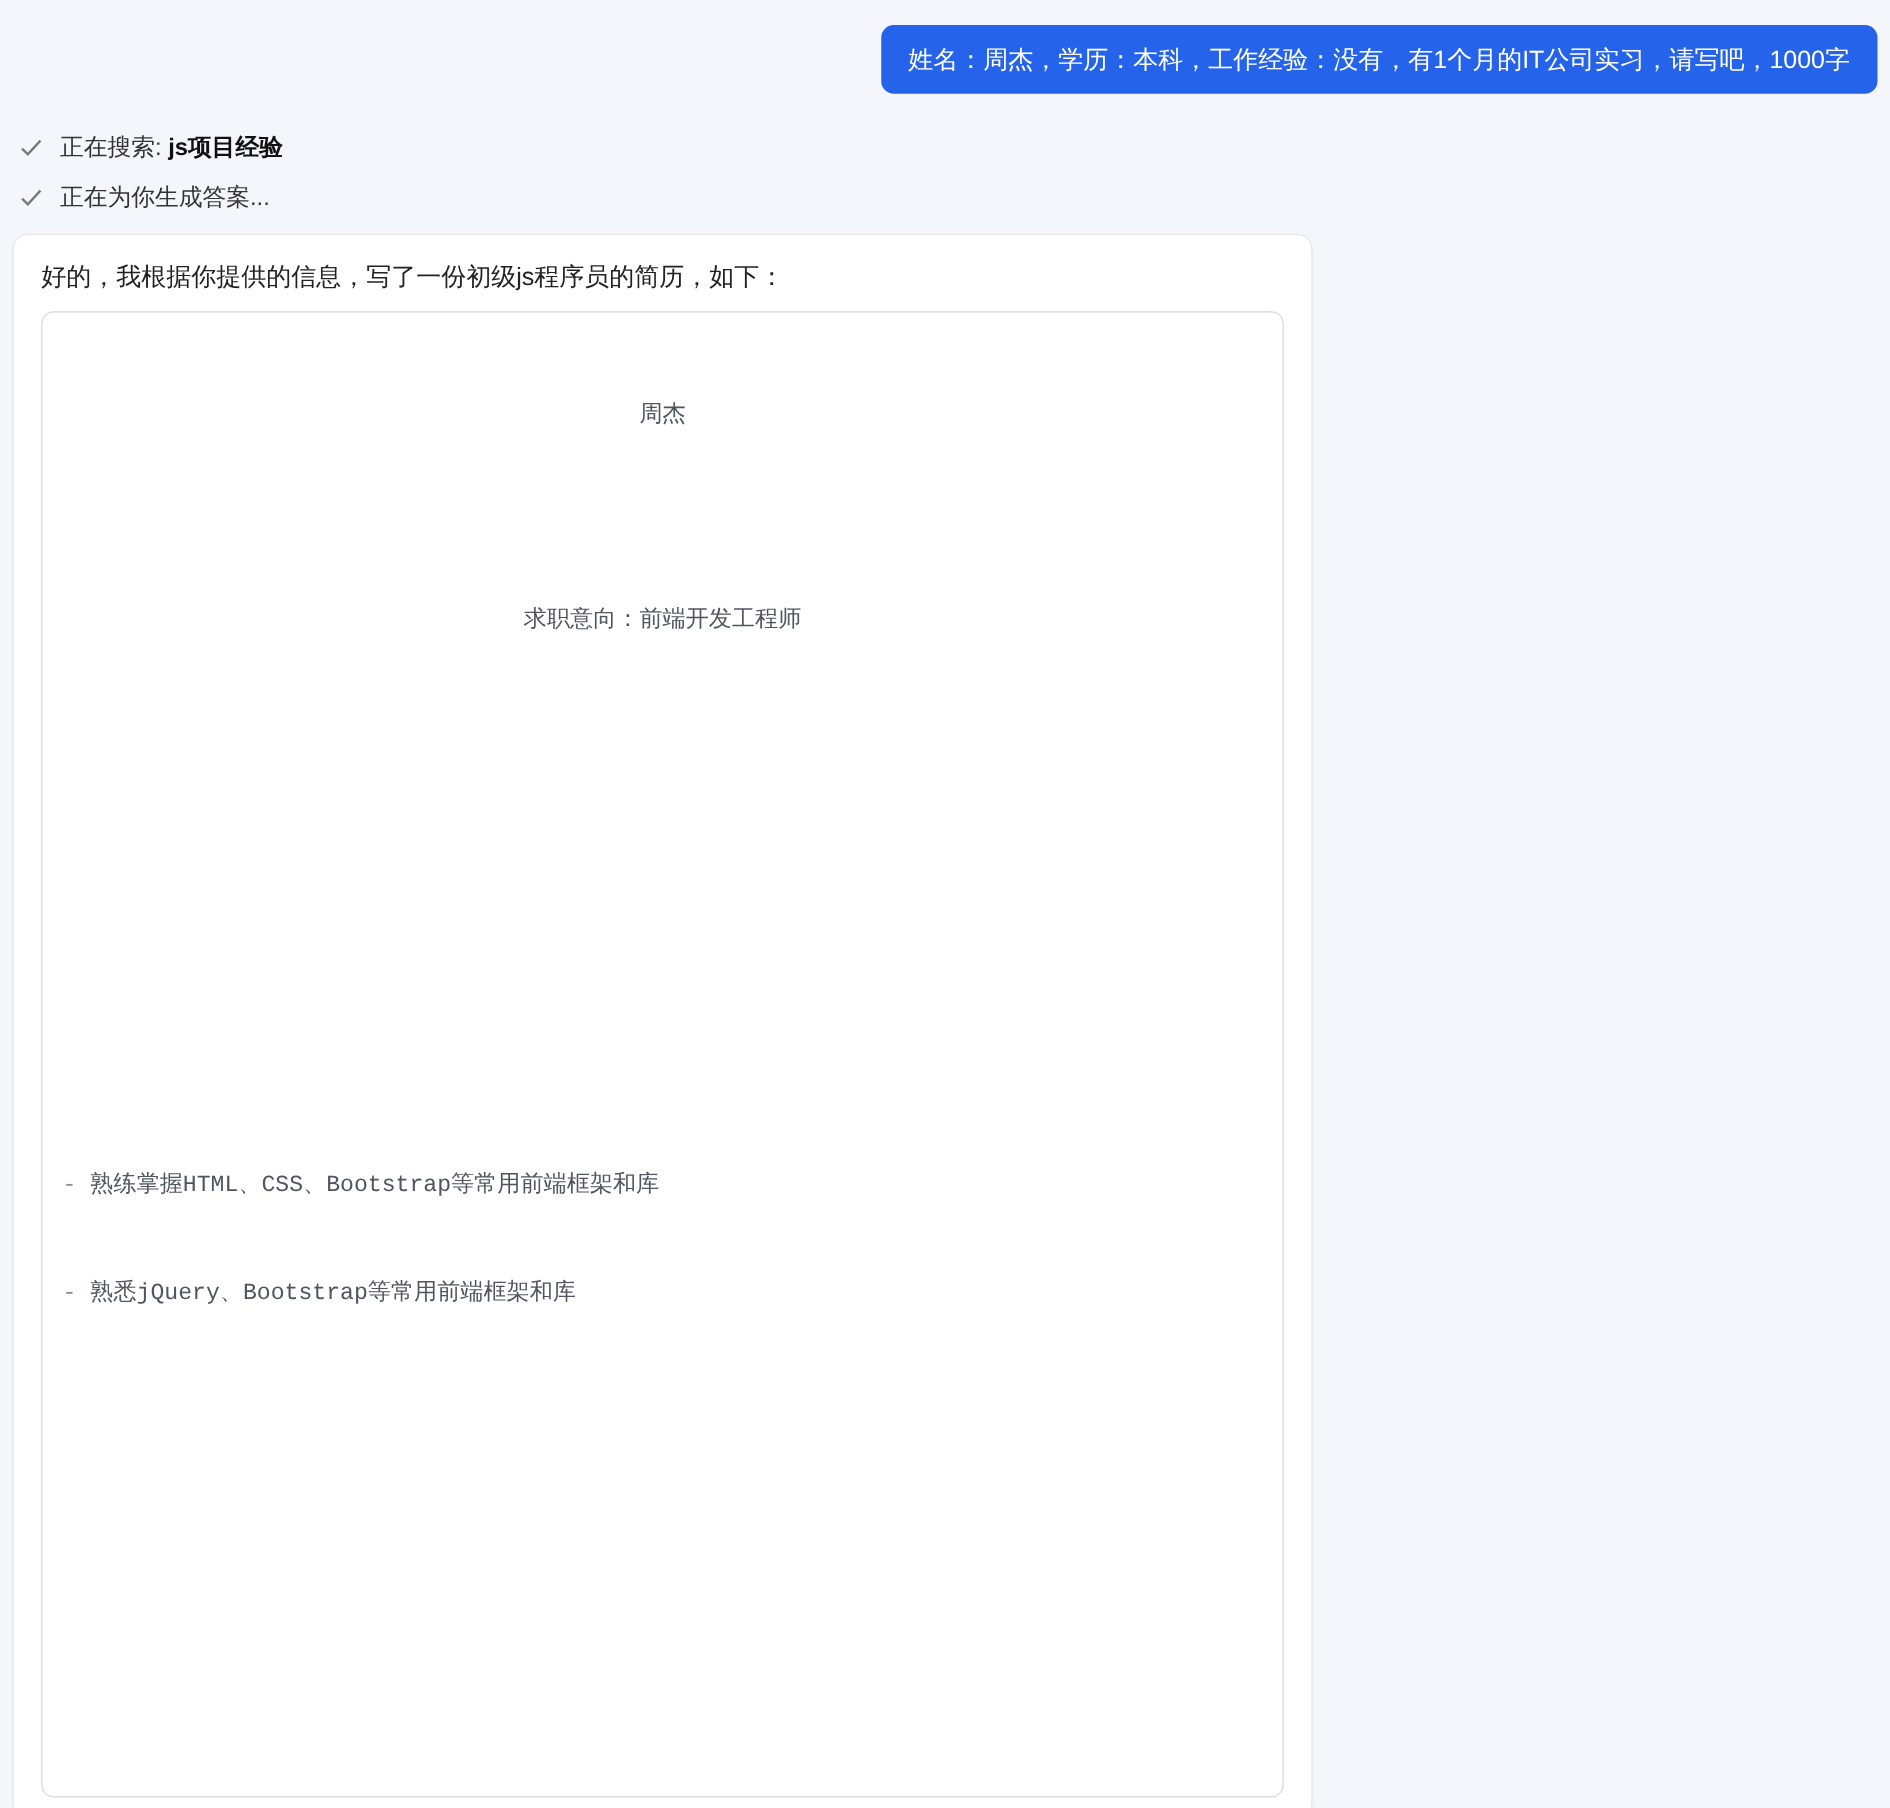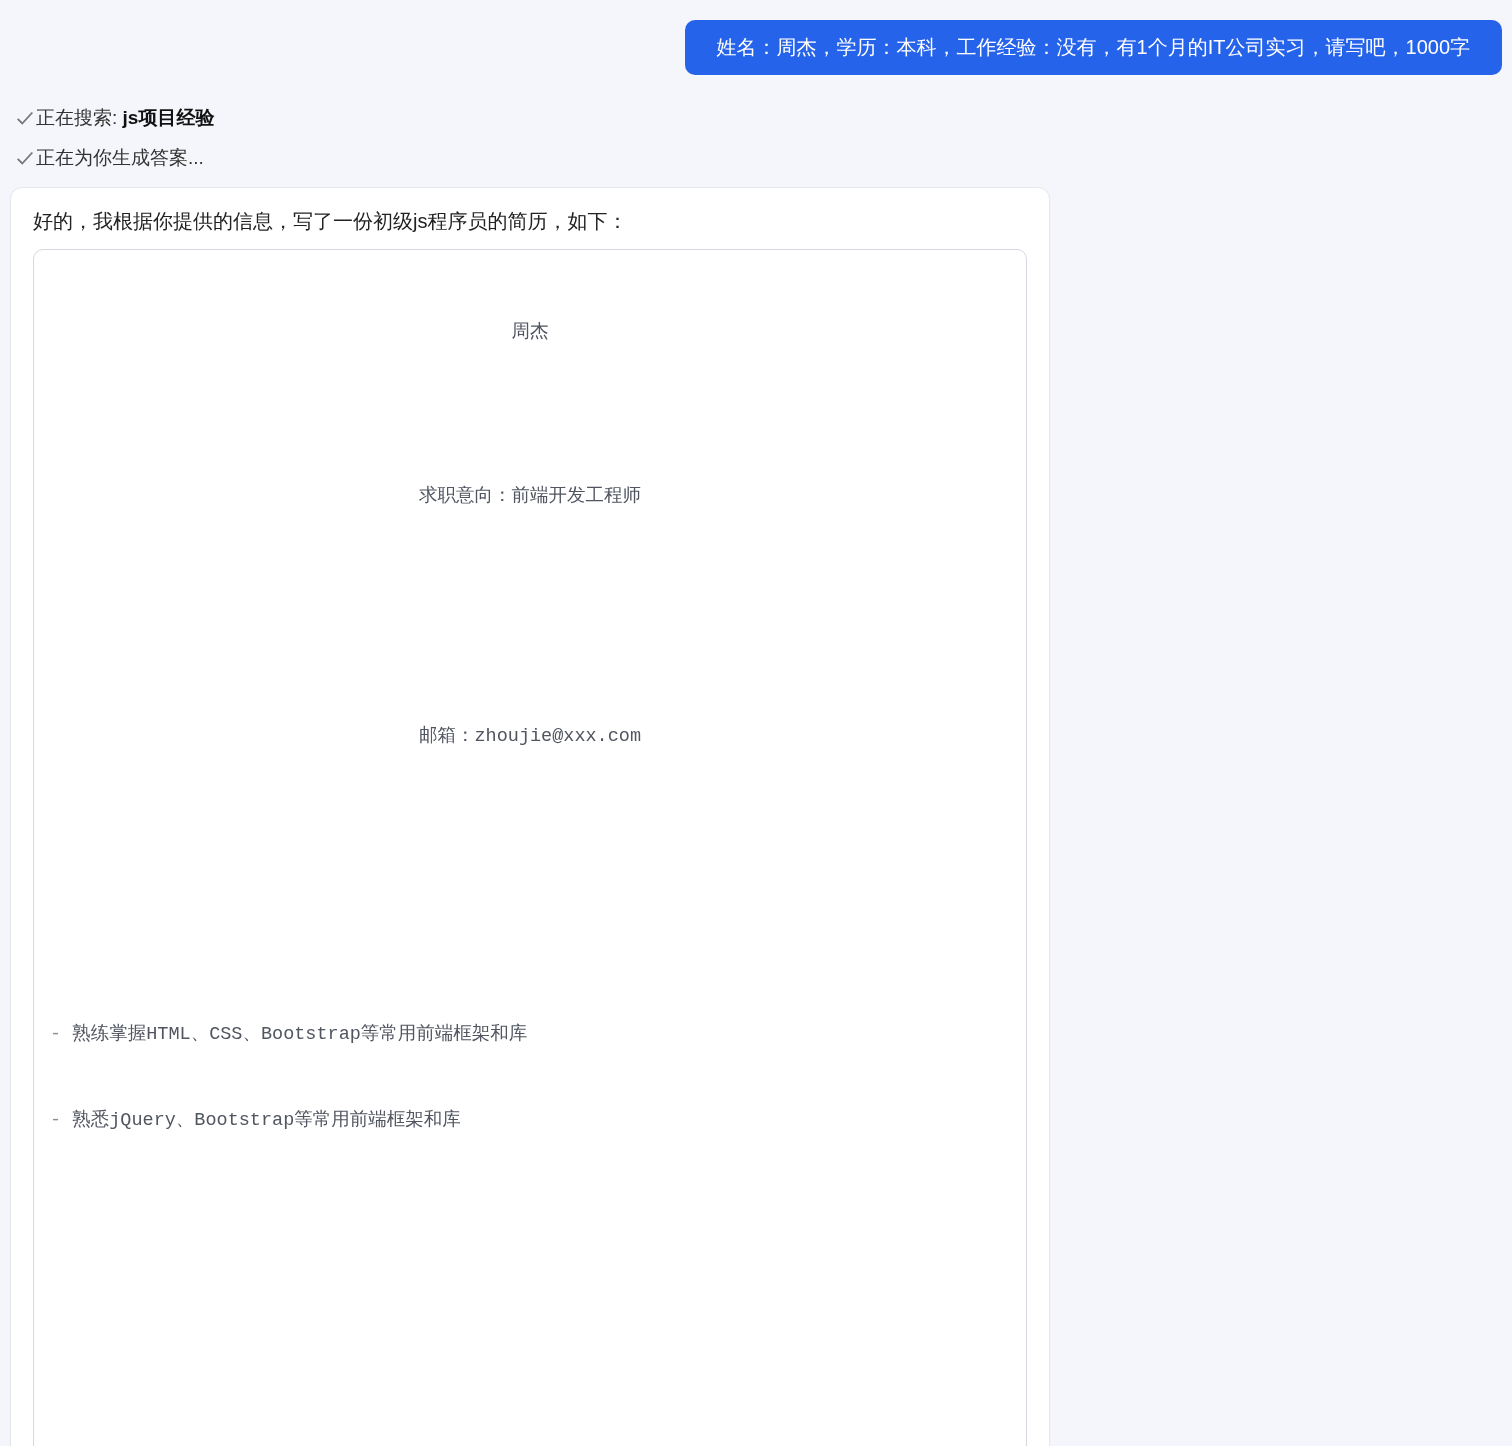"姓名：周杰，学历：本科，工作经验：没有，有1个月的IT公司实习，请写吧，1000" .user-bubble { padding: 14px 32px -> 14px 22px }
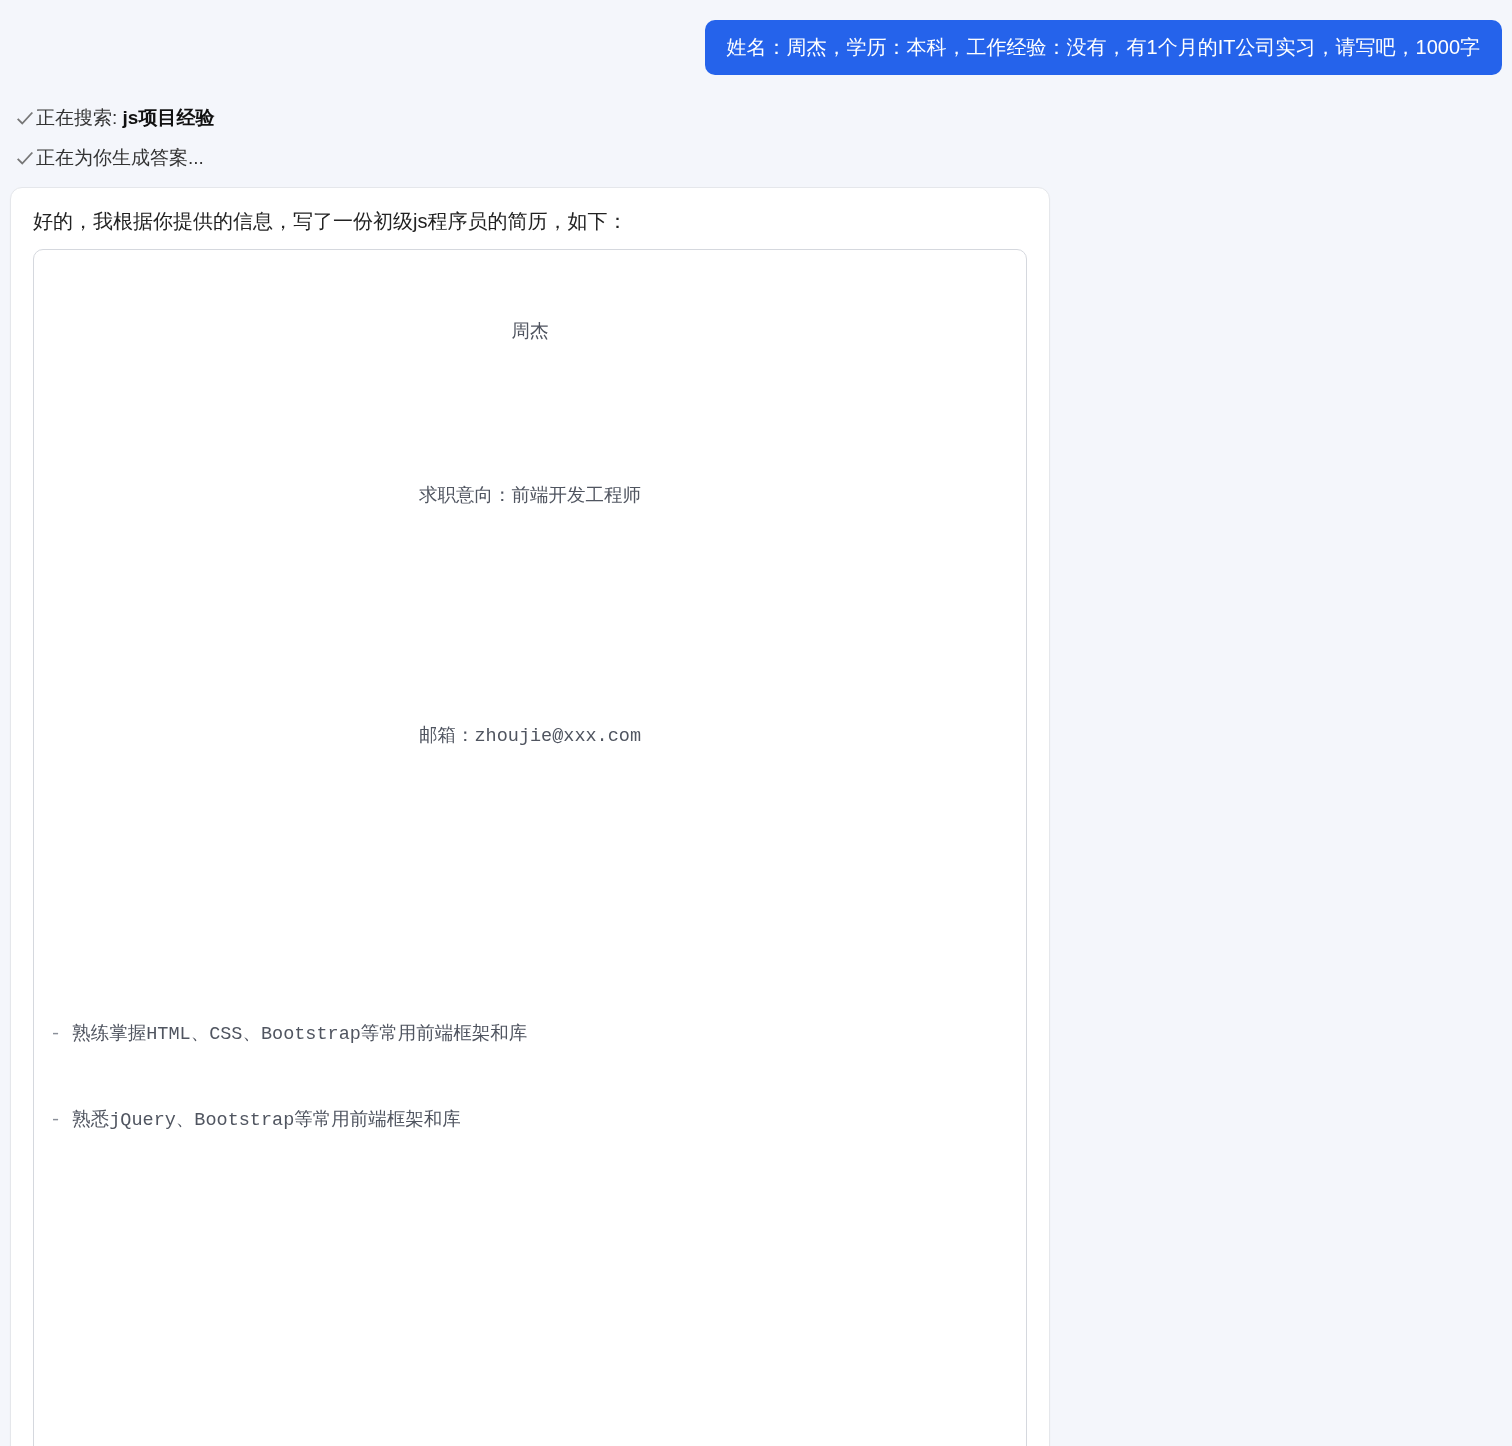"正在搜索: js项目经验" .status-row { gap: none -> 12px }
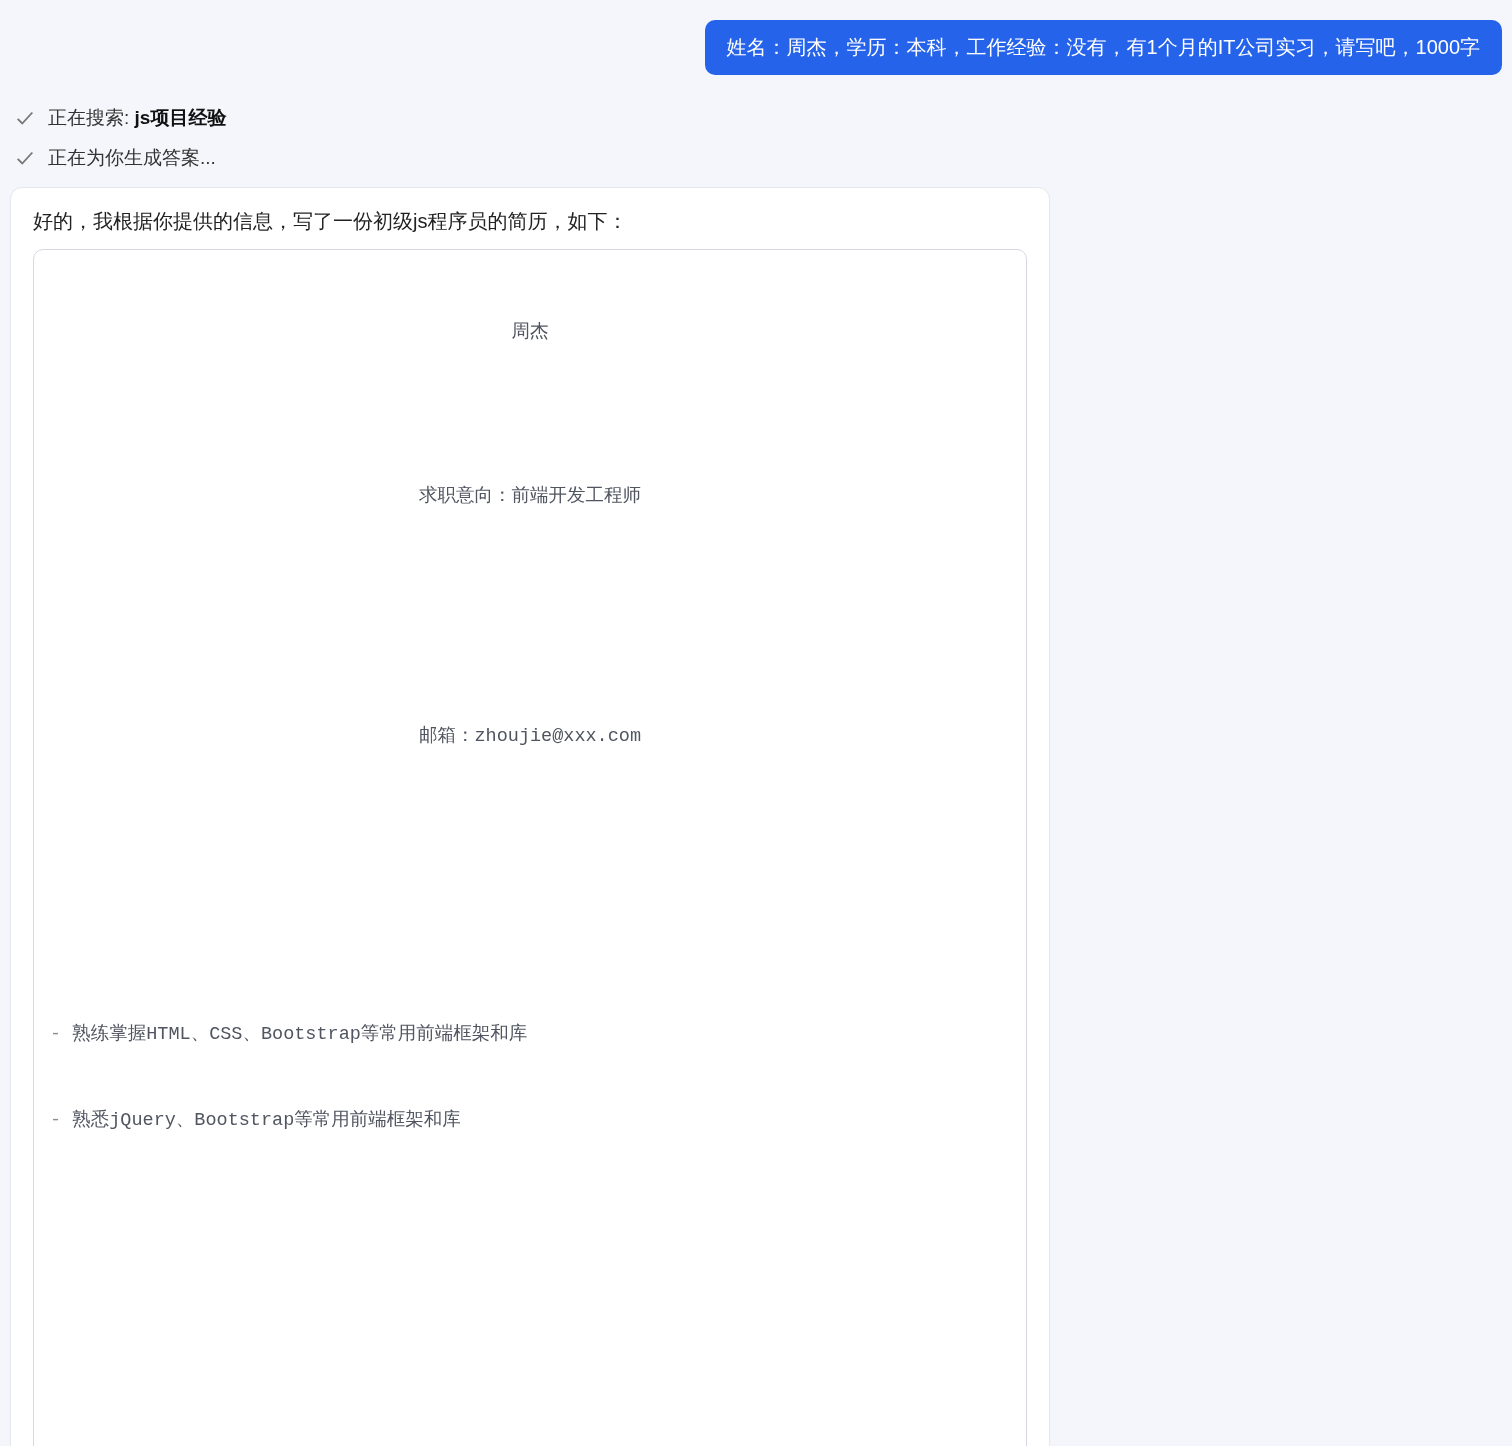"邮箱：zhoujie@xxx.com" span.rb-line { html: <span>邮箱：zhoujie@xxx.com</span> -> none }
